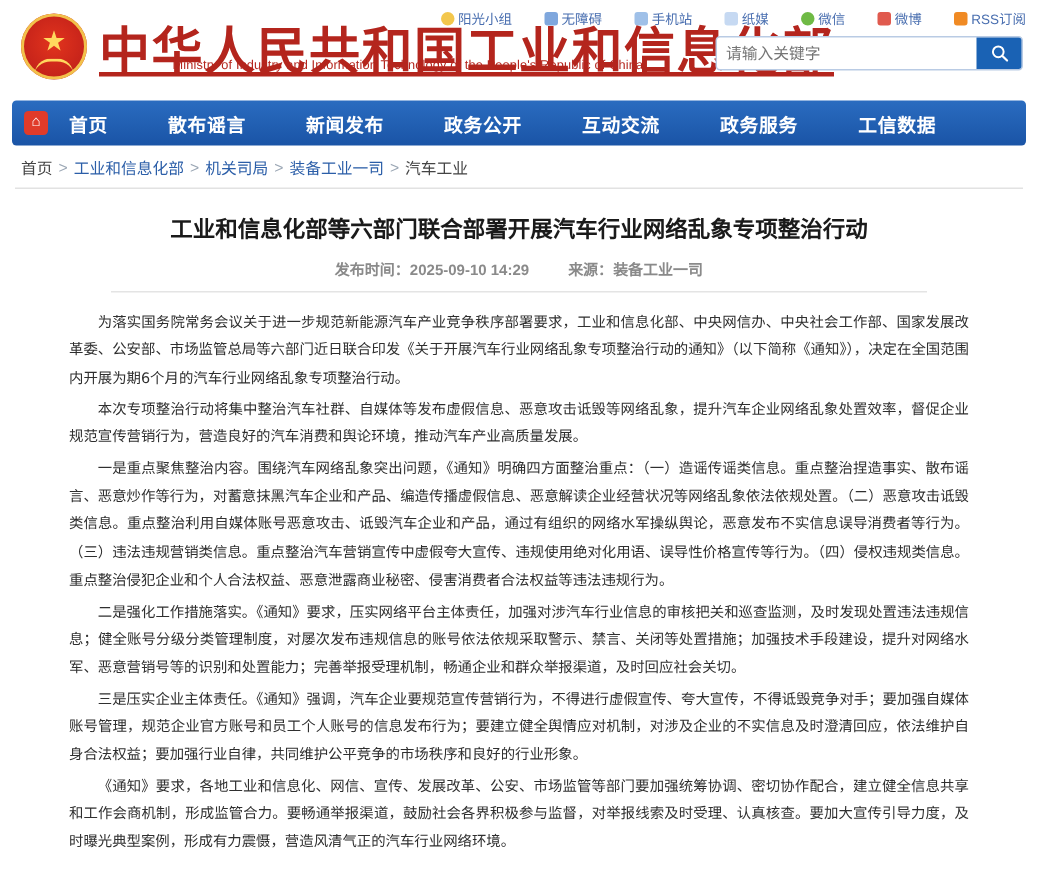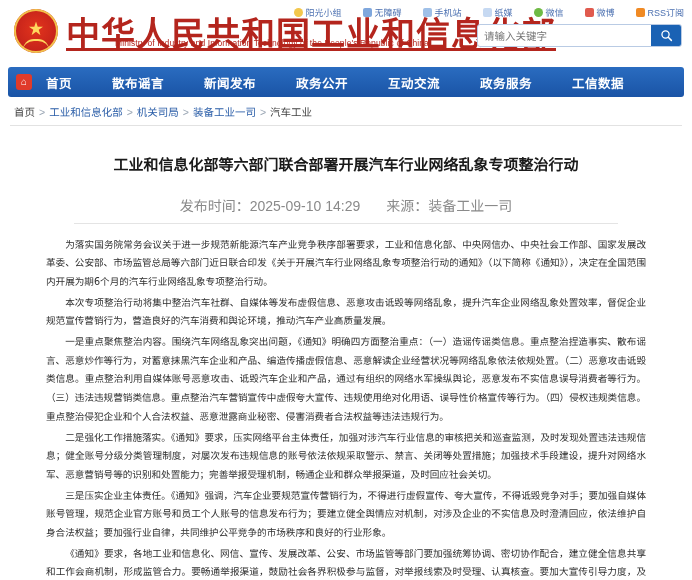"工业和信息化部等六部门联合部署开展汽车行业网络乱象专项整治行动" .article-title { margin-top: 12px -> none }
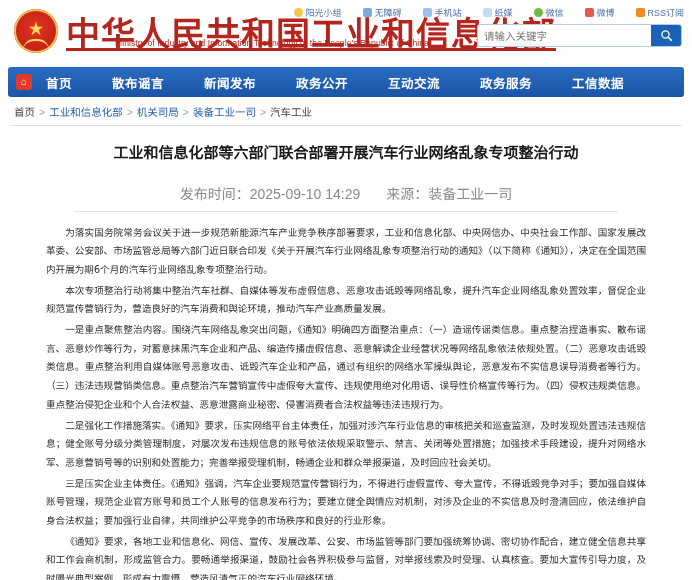"发布时间：2025-09-10 14:29" .meta { font-size: 14px -> 10px; font-weight: none -> bold; margin-top: 18px -> 6px }
